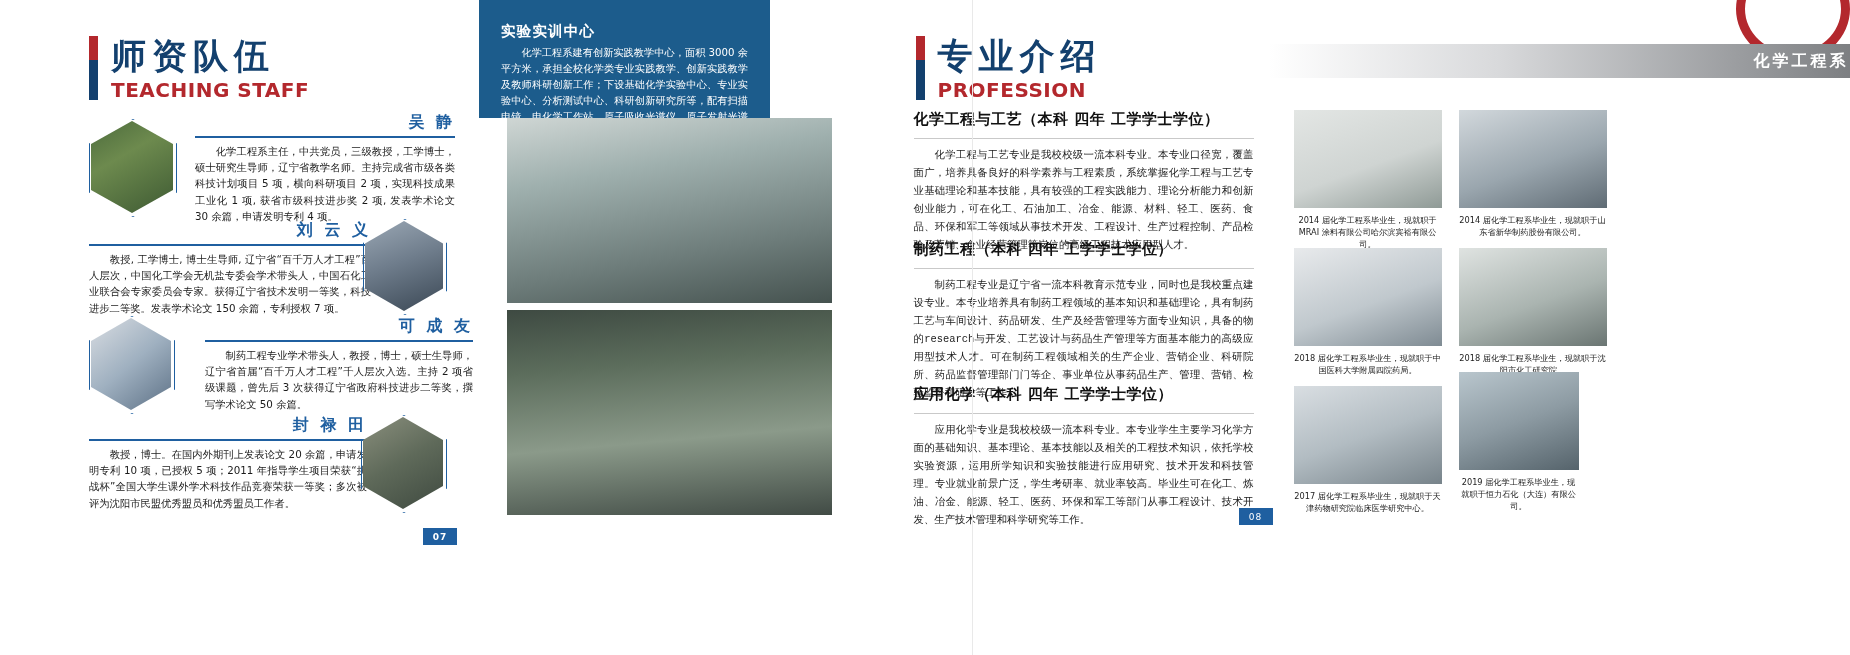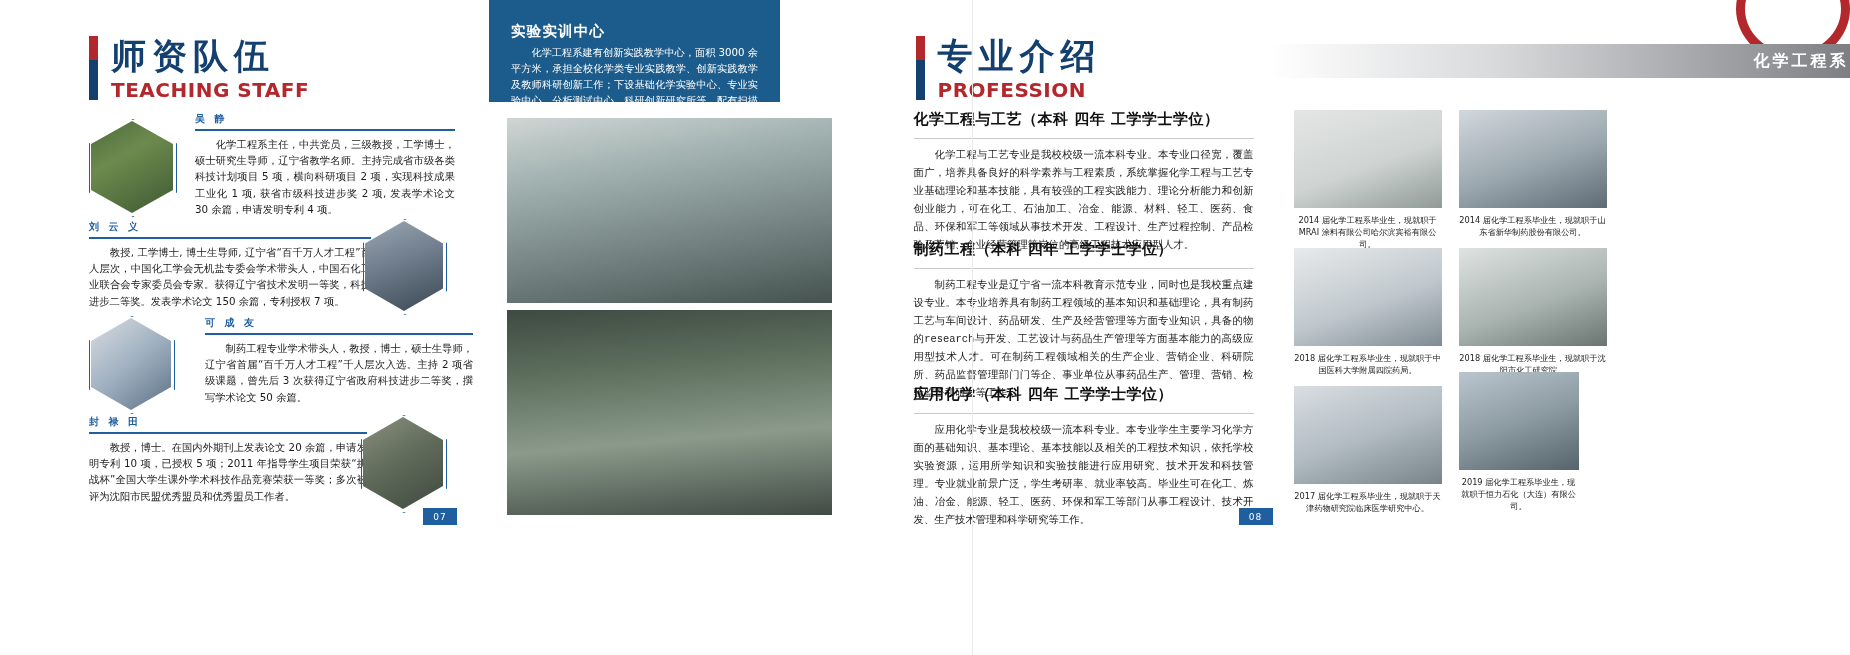"实验实训中心" div.bluebox { height: 102px -> 118px; left: 442px -> 432px }
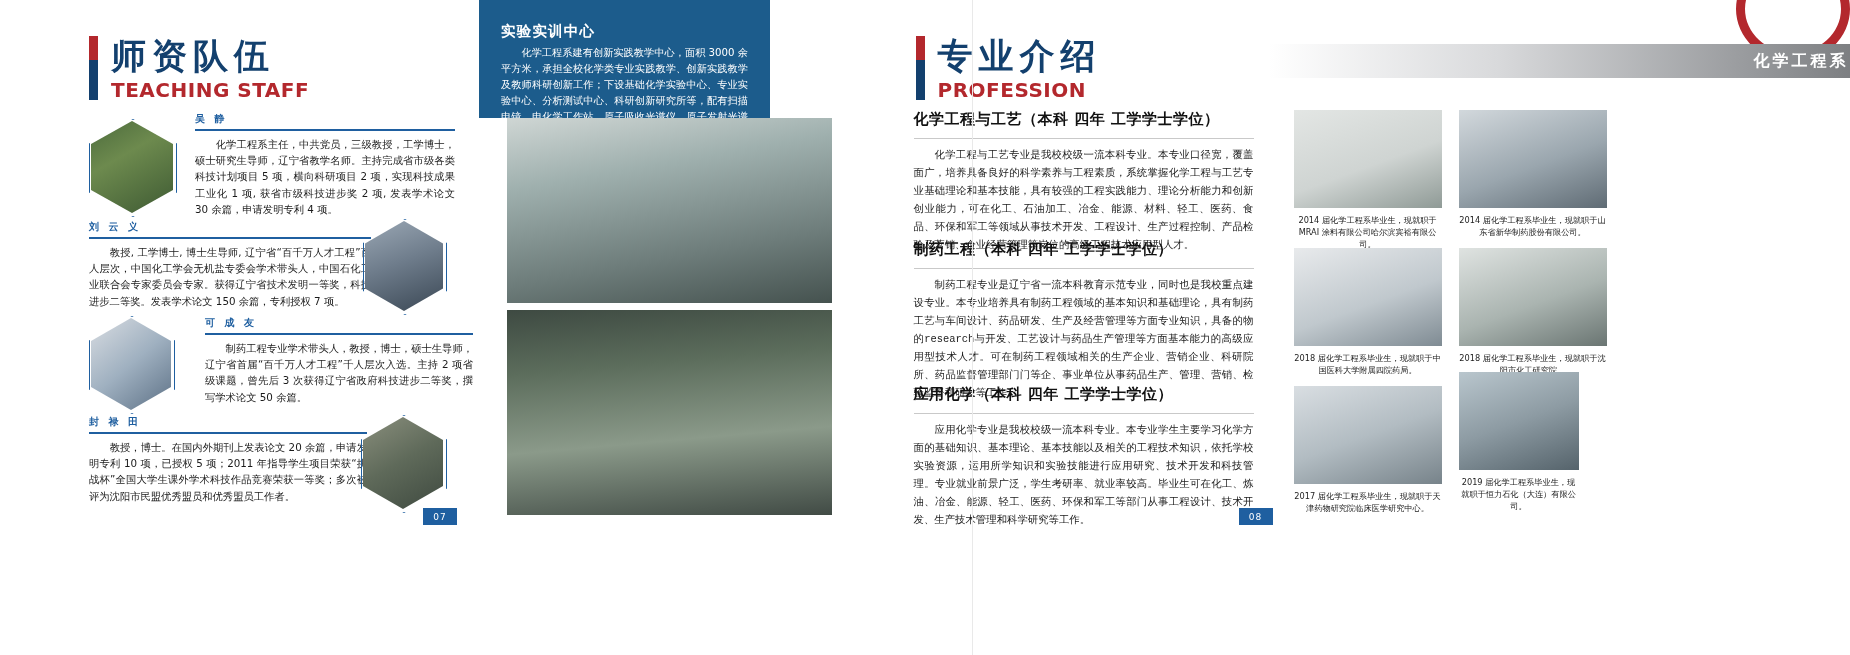"吴 静" .t-name { font-size: 10px -> 16px; text-align: none -> right }
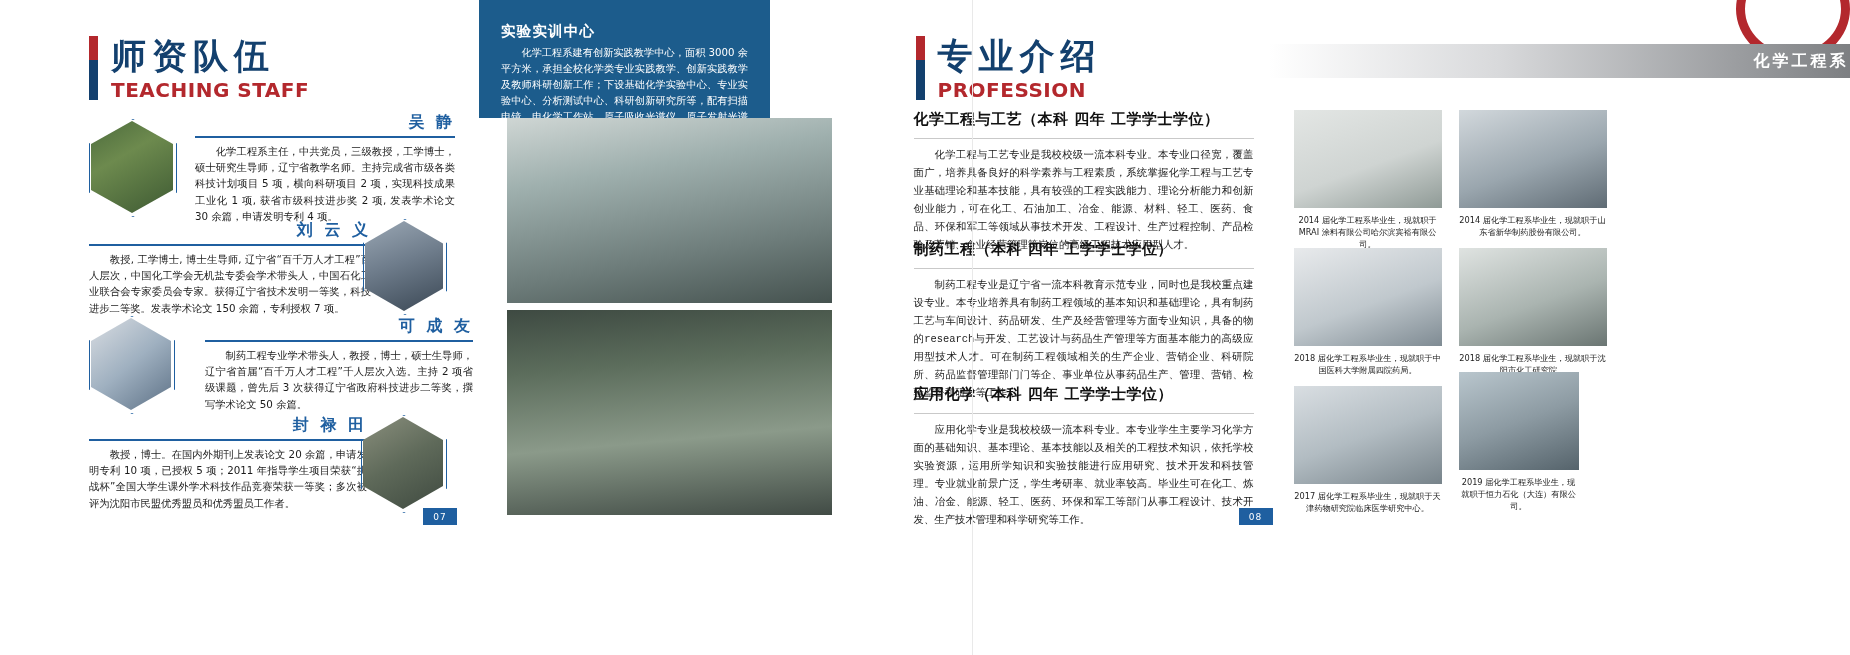"07" div.pnum { font-weight: none -> bold; top: 508px -> 528px }
